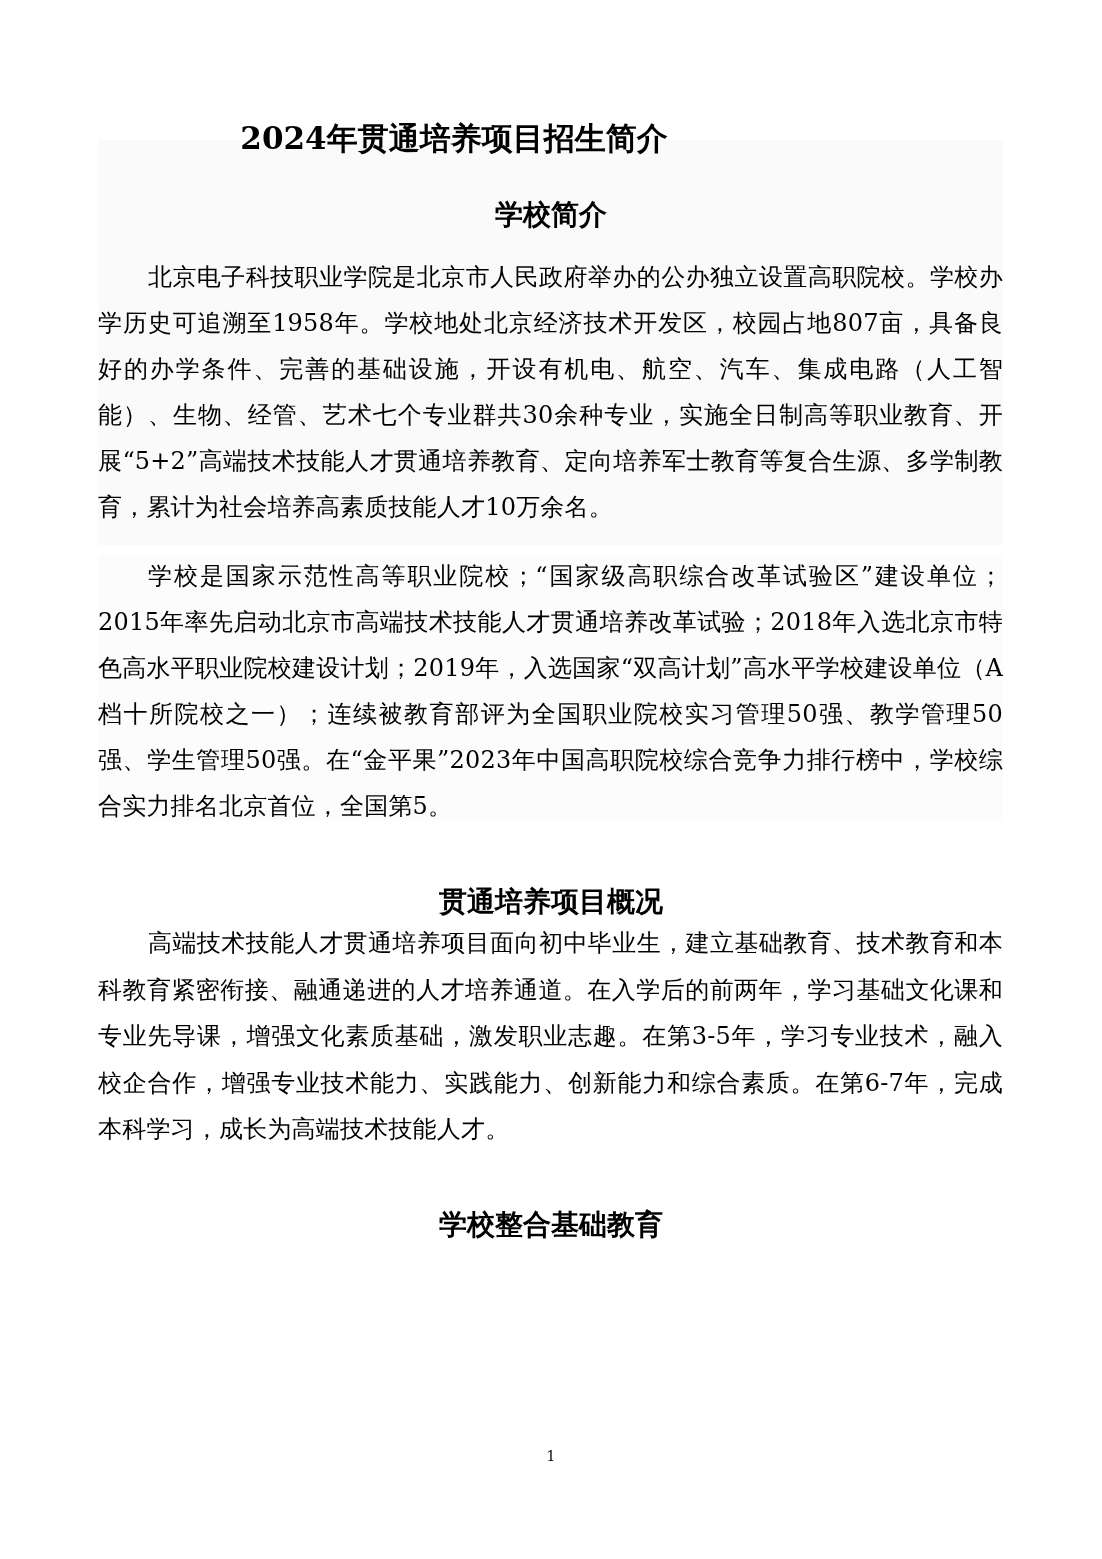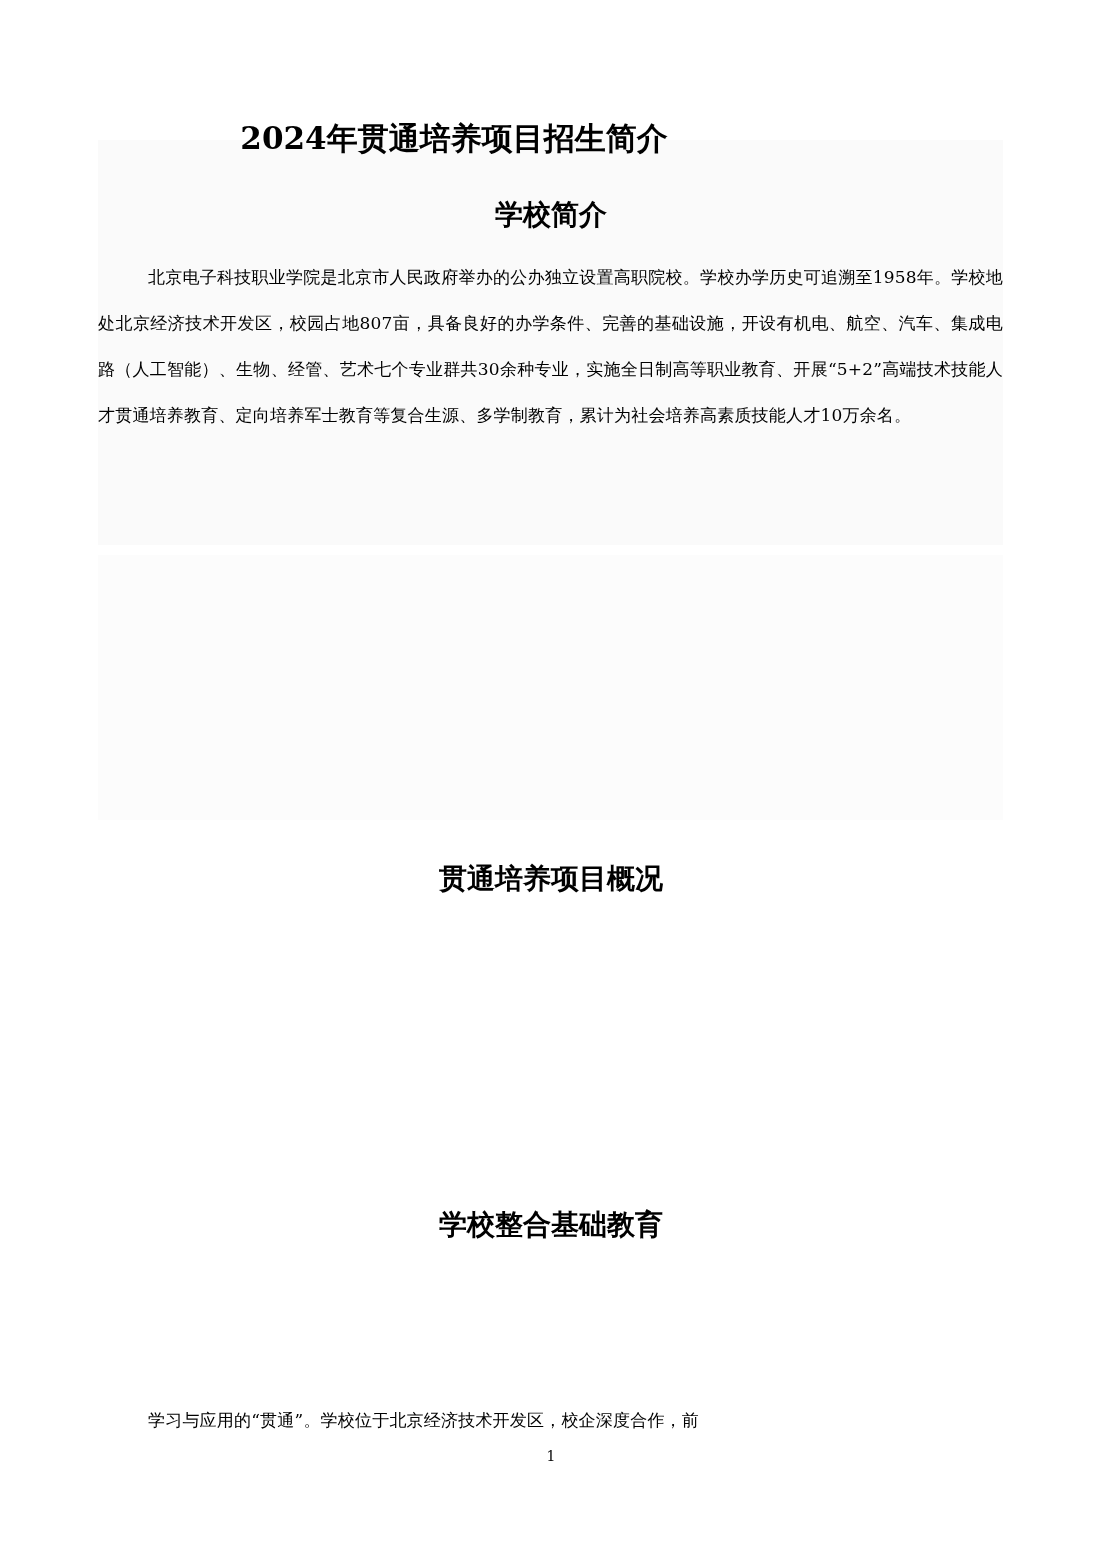"北京电子科技职业学院是北京市人民政府举办的公办独立设置高职院校。学校办学历史可追" .para { font-size: 17px -> 24px }
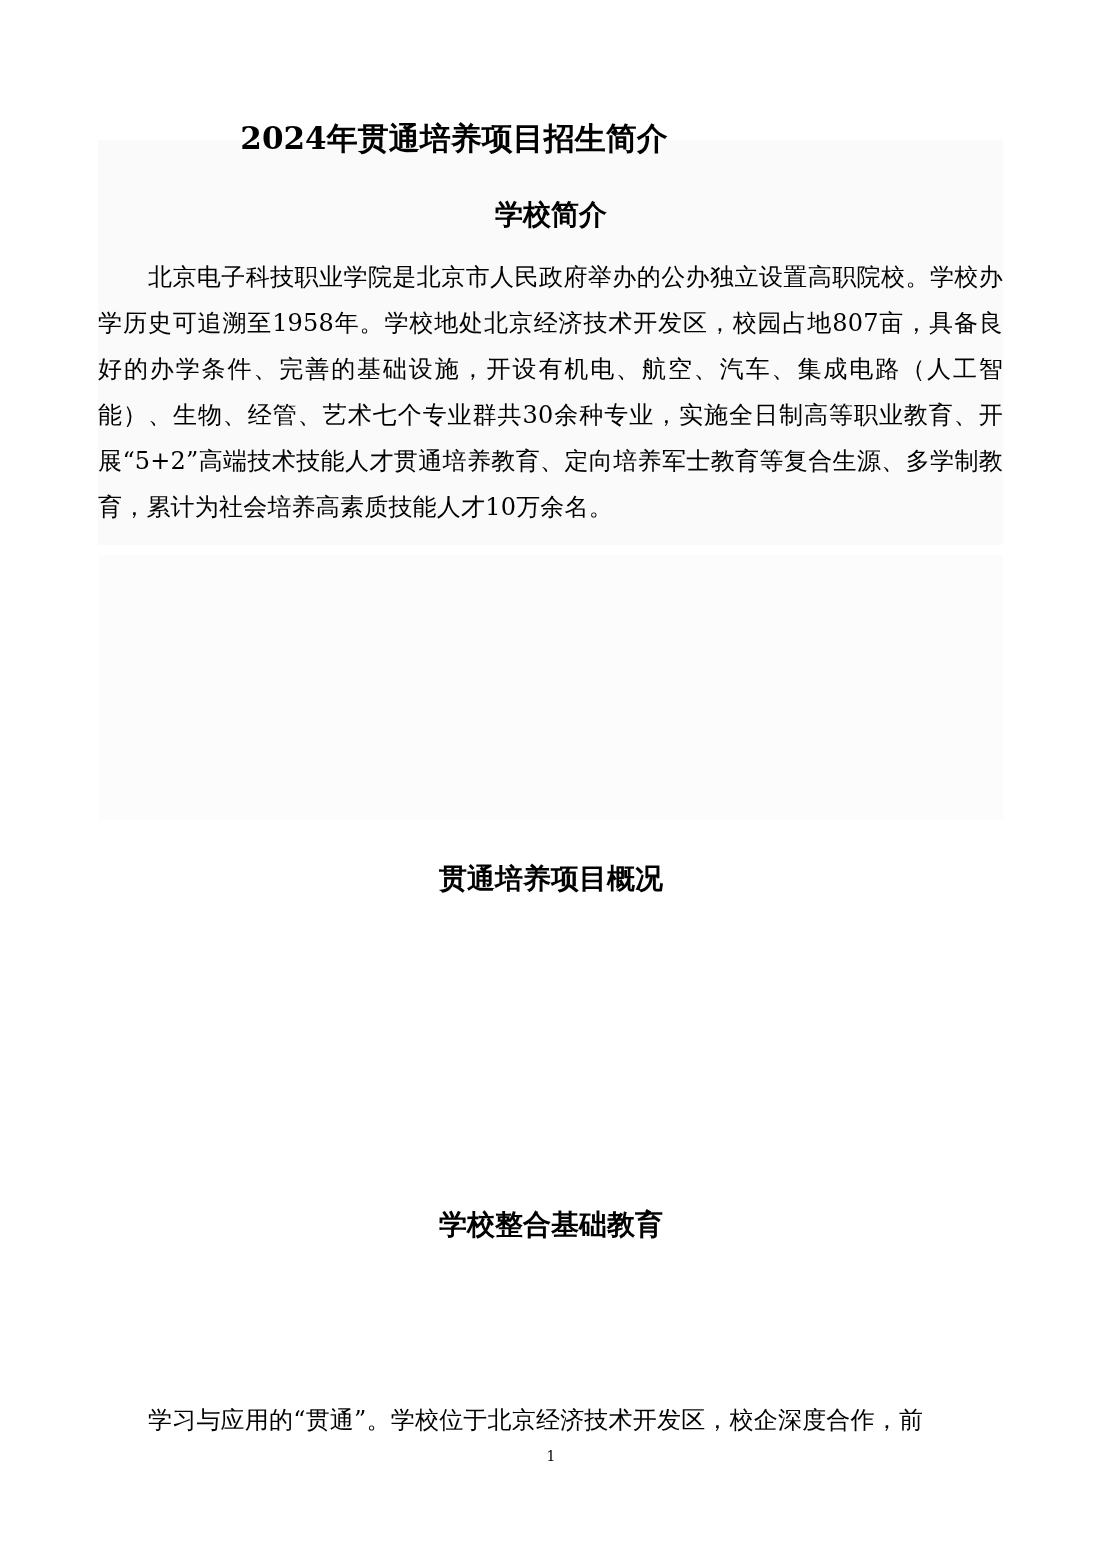"学校是国家示范性高等职业院校；“国家级高职综合改革试验区”建设单位；2015年率" div.para { html: none -> <div>学校是国家示范性高等职业院校；“国家级高职综合改革试验区”建设单位；2015年率先启动北京市高端技术技能人才贯通培养改革试验；2018年入选北京市特色高水平职业院校建设计划；2019年，入选国家“双高计划”高水平学校建设单位（A档十所院校之一）；连续被教育部评为全国职业院校实习管理50强、教学管理50强、学生管理50强。在“金平果”2023年中国高职院校综合竞争力排行榜中，学校综合实力排名北京首位，全国第5。</div> }
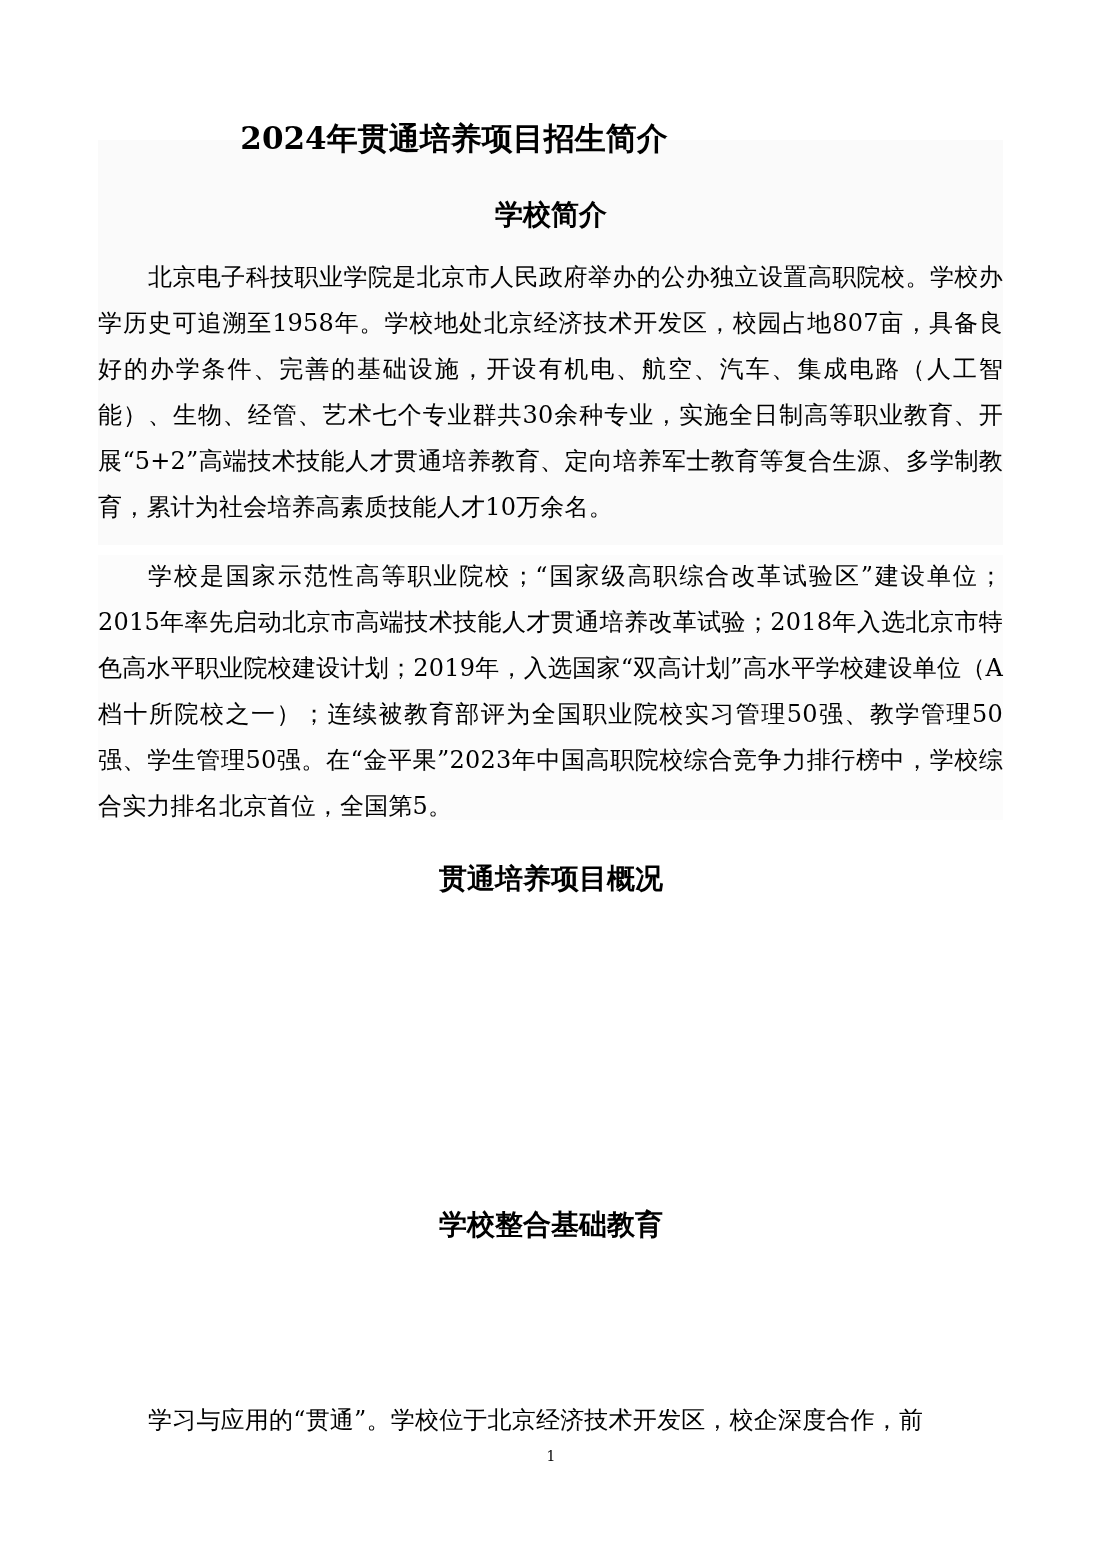"贯通培养项目概况" div.heading { top: 860px -> 883px }
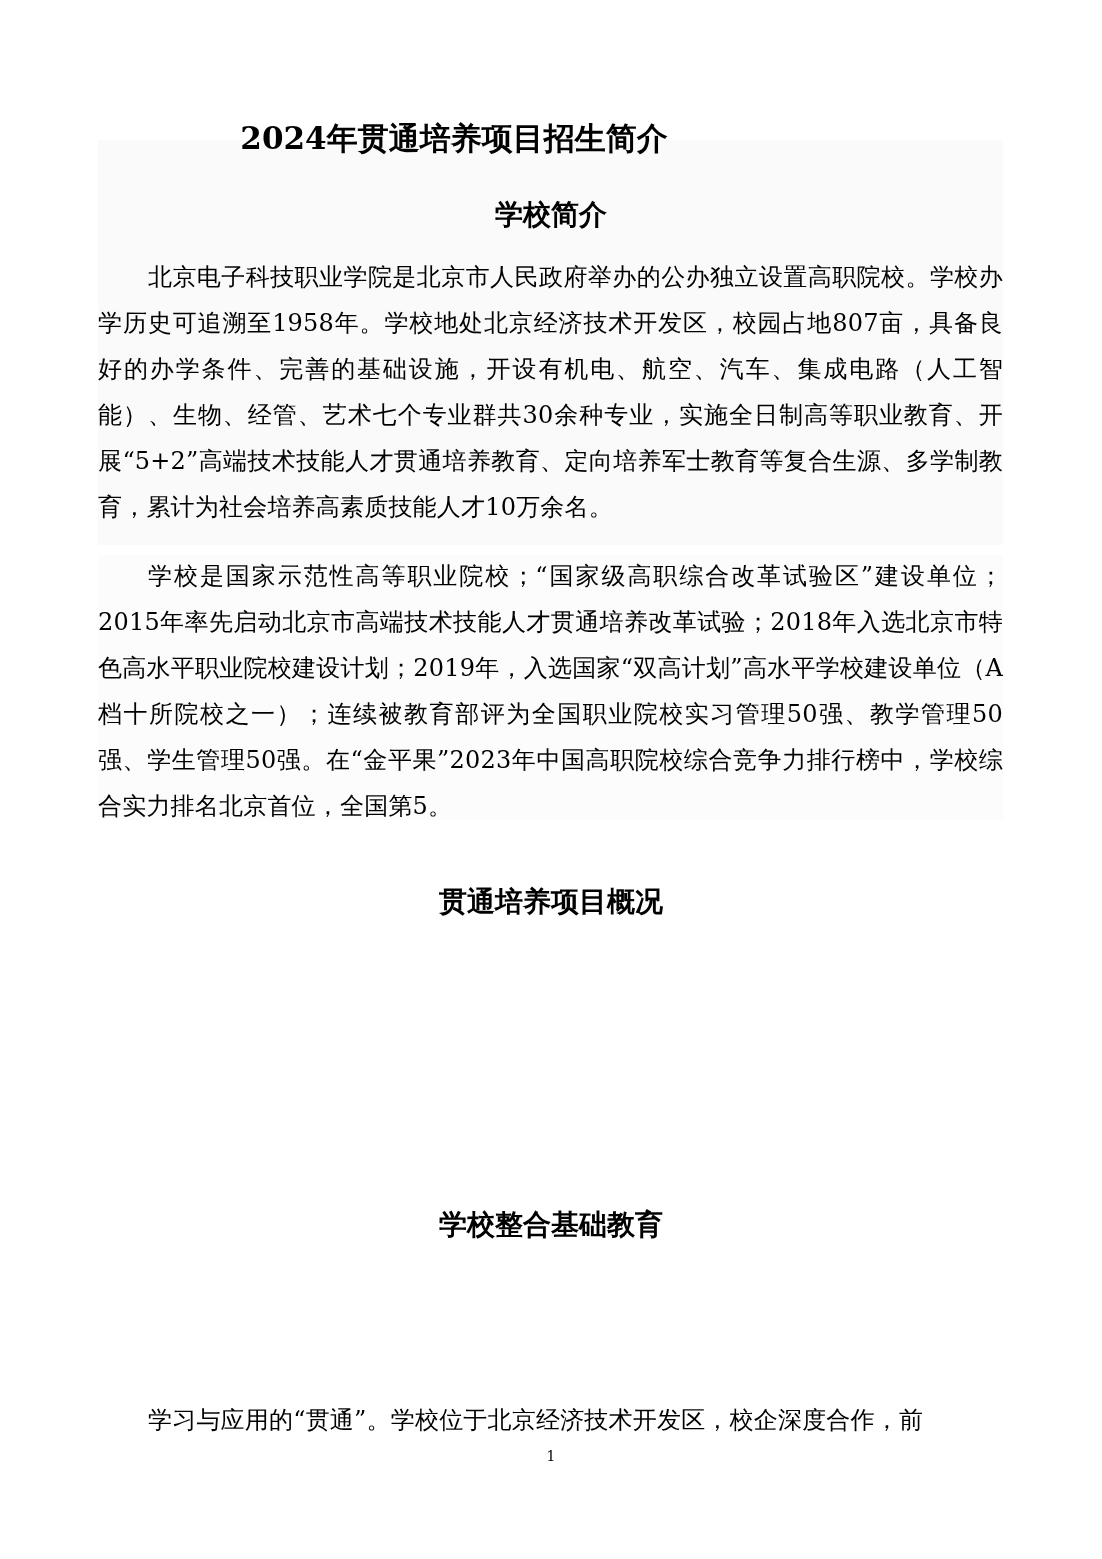"高端技术技能人才贯通培养项目面向初中毕业生，建立基础教育、技术教育和本科教育紧密" div.para { html: none -> <div>高端技术技能人才贯通培养项目面向初中毕业生，建立基础教育、技术教育和本科教育紧密衔接、融通递进的人才培养通道。在入学后的前两年，学习基础文化课和专业先导课，增强文化素质基础，激发职业志趣。在第3-5年，学习专业技术，融入校企合作，增强专业技术能力、实践能力、创新能力和综合素质。在第6-7年，完成本科学习，成长为高端技术技能人才。</div> }
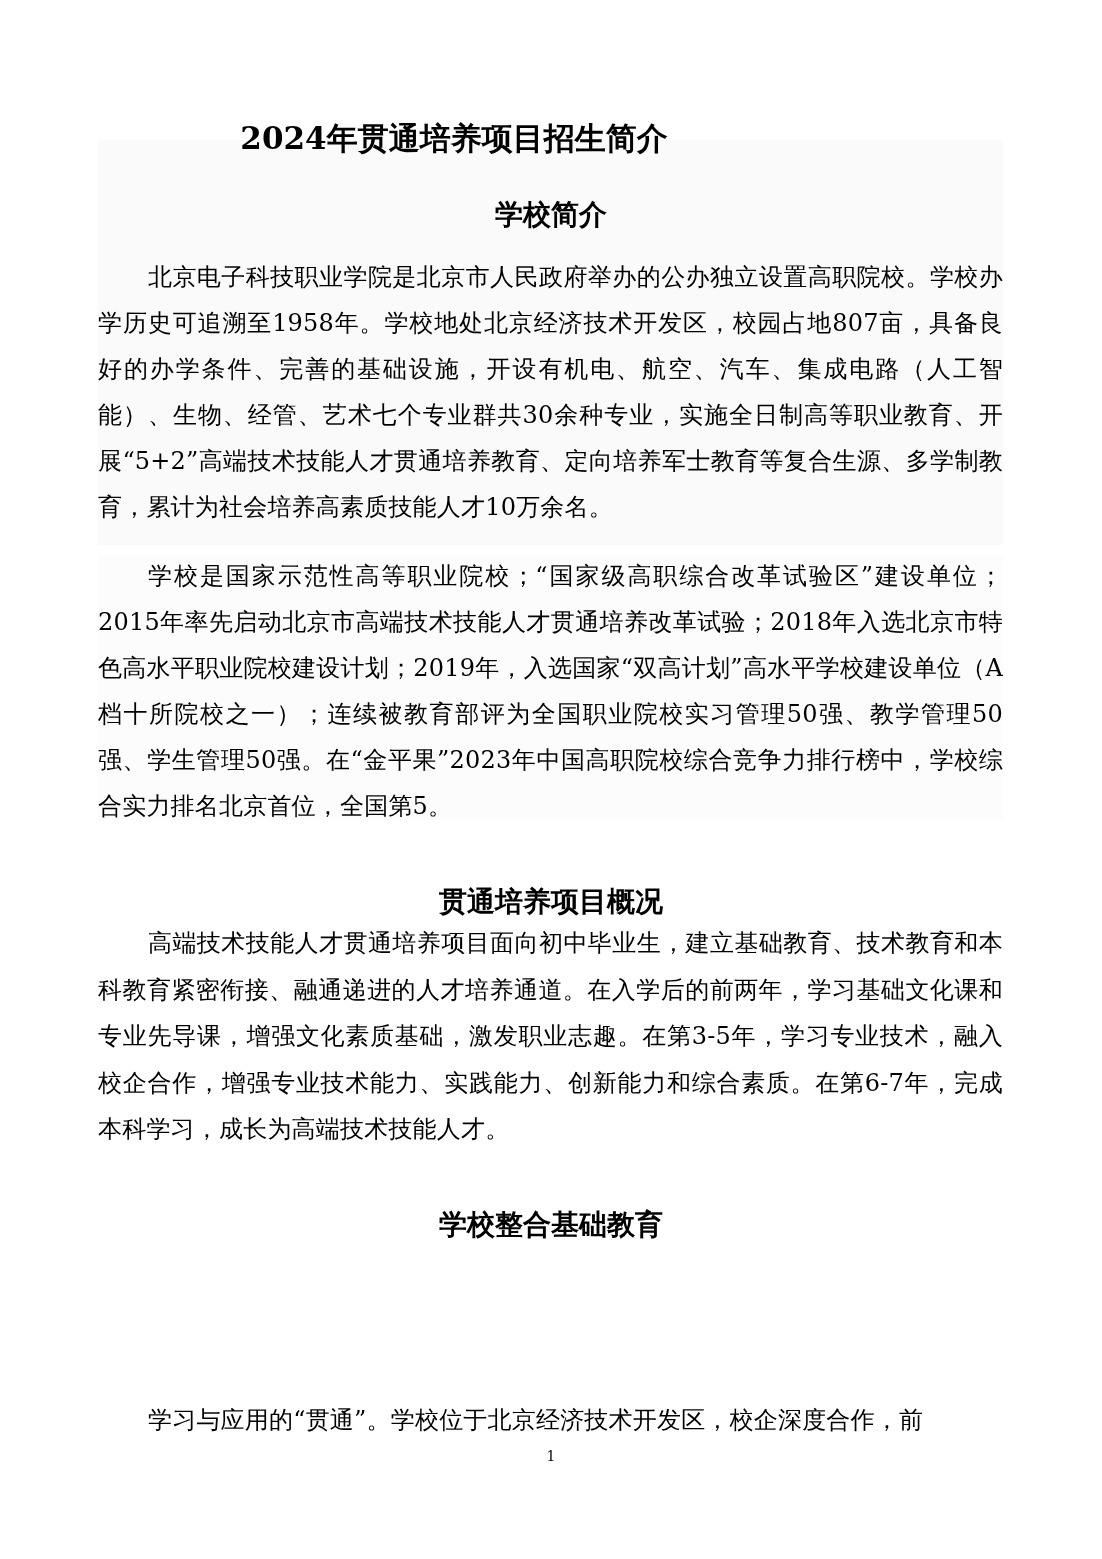"学习与应用的“贯通”。学校位于北京经济技术开发区，校企深度合作，前" div.para { html: <div>学习与应用的“贯通”。学校位于北京经济技术开发区，校企深度合作，前</div> -> none }
